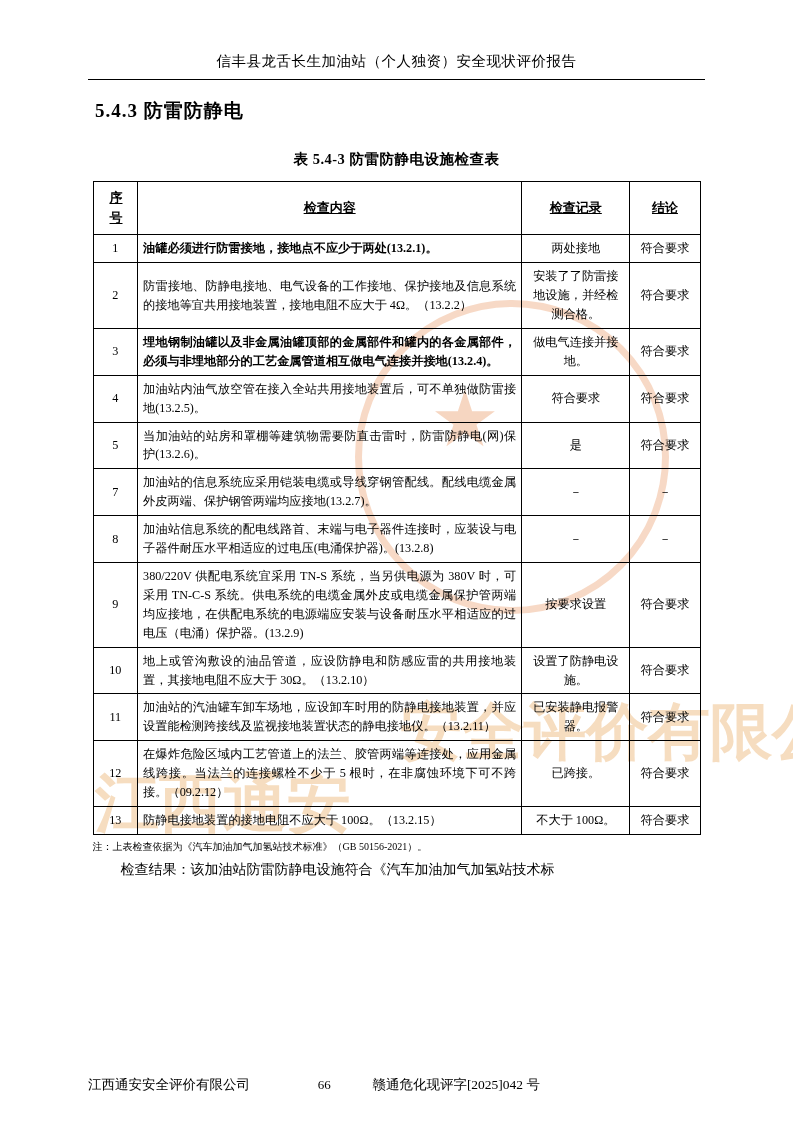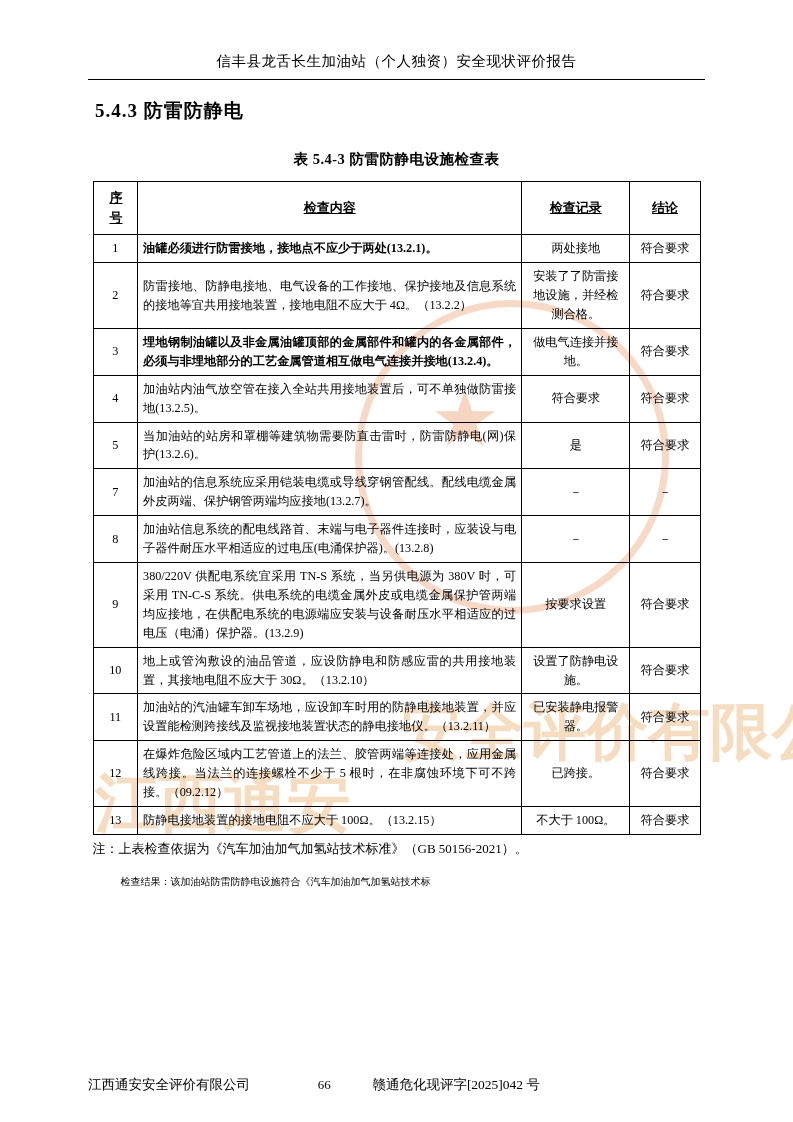"注：上表检查依据为《汽车加油加气加氢站技术标准》（GB 50156-2021）。" .table-note { font-size: 13px -> 10px }
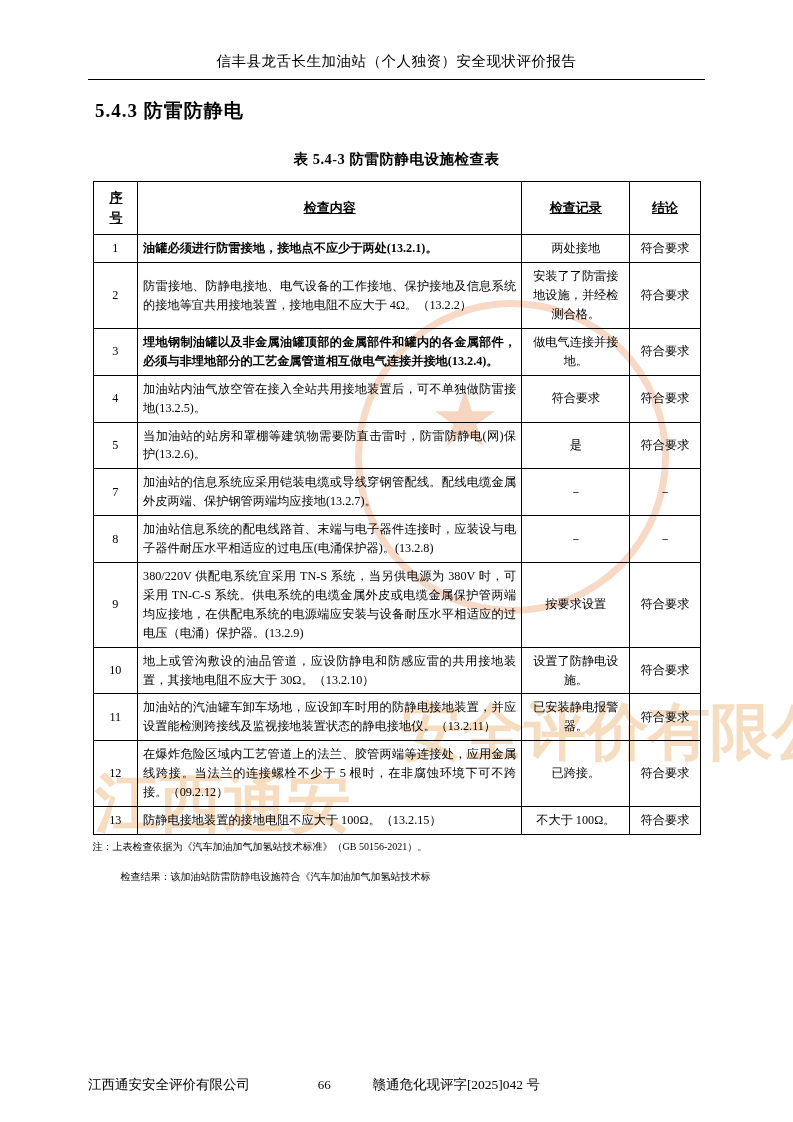"检查结果：该加油站防雷防静电设施符合《汽车加油加气加氢站技术标" .result-para { font-family: Liberation Mono, monospace -> Liberation Sans, sans-serif; font-size: 10px -> 14px; margin: 14px auto 0 auto -> 3px auto 0 auto }
